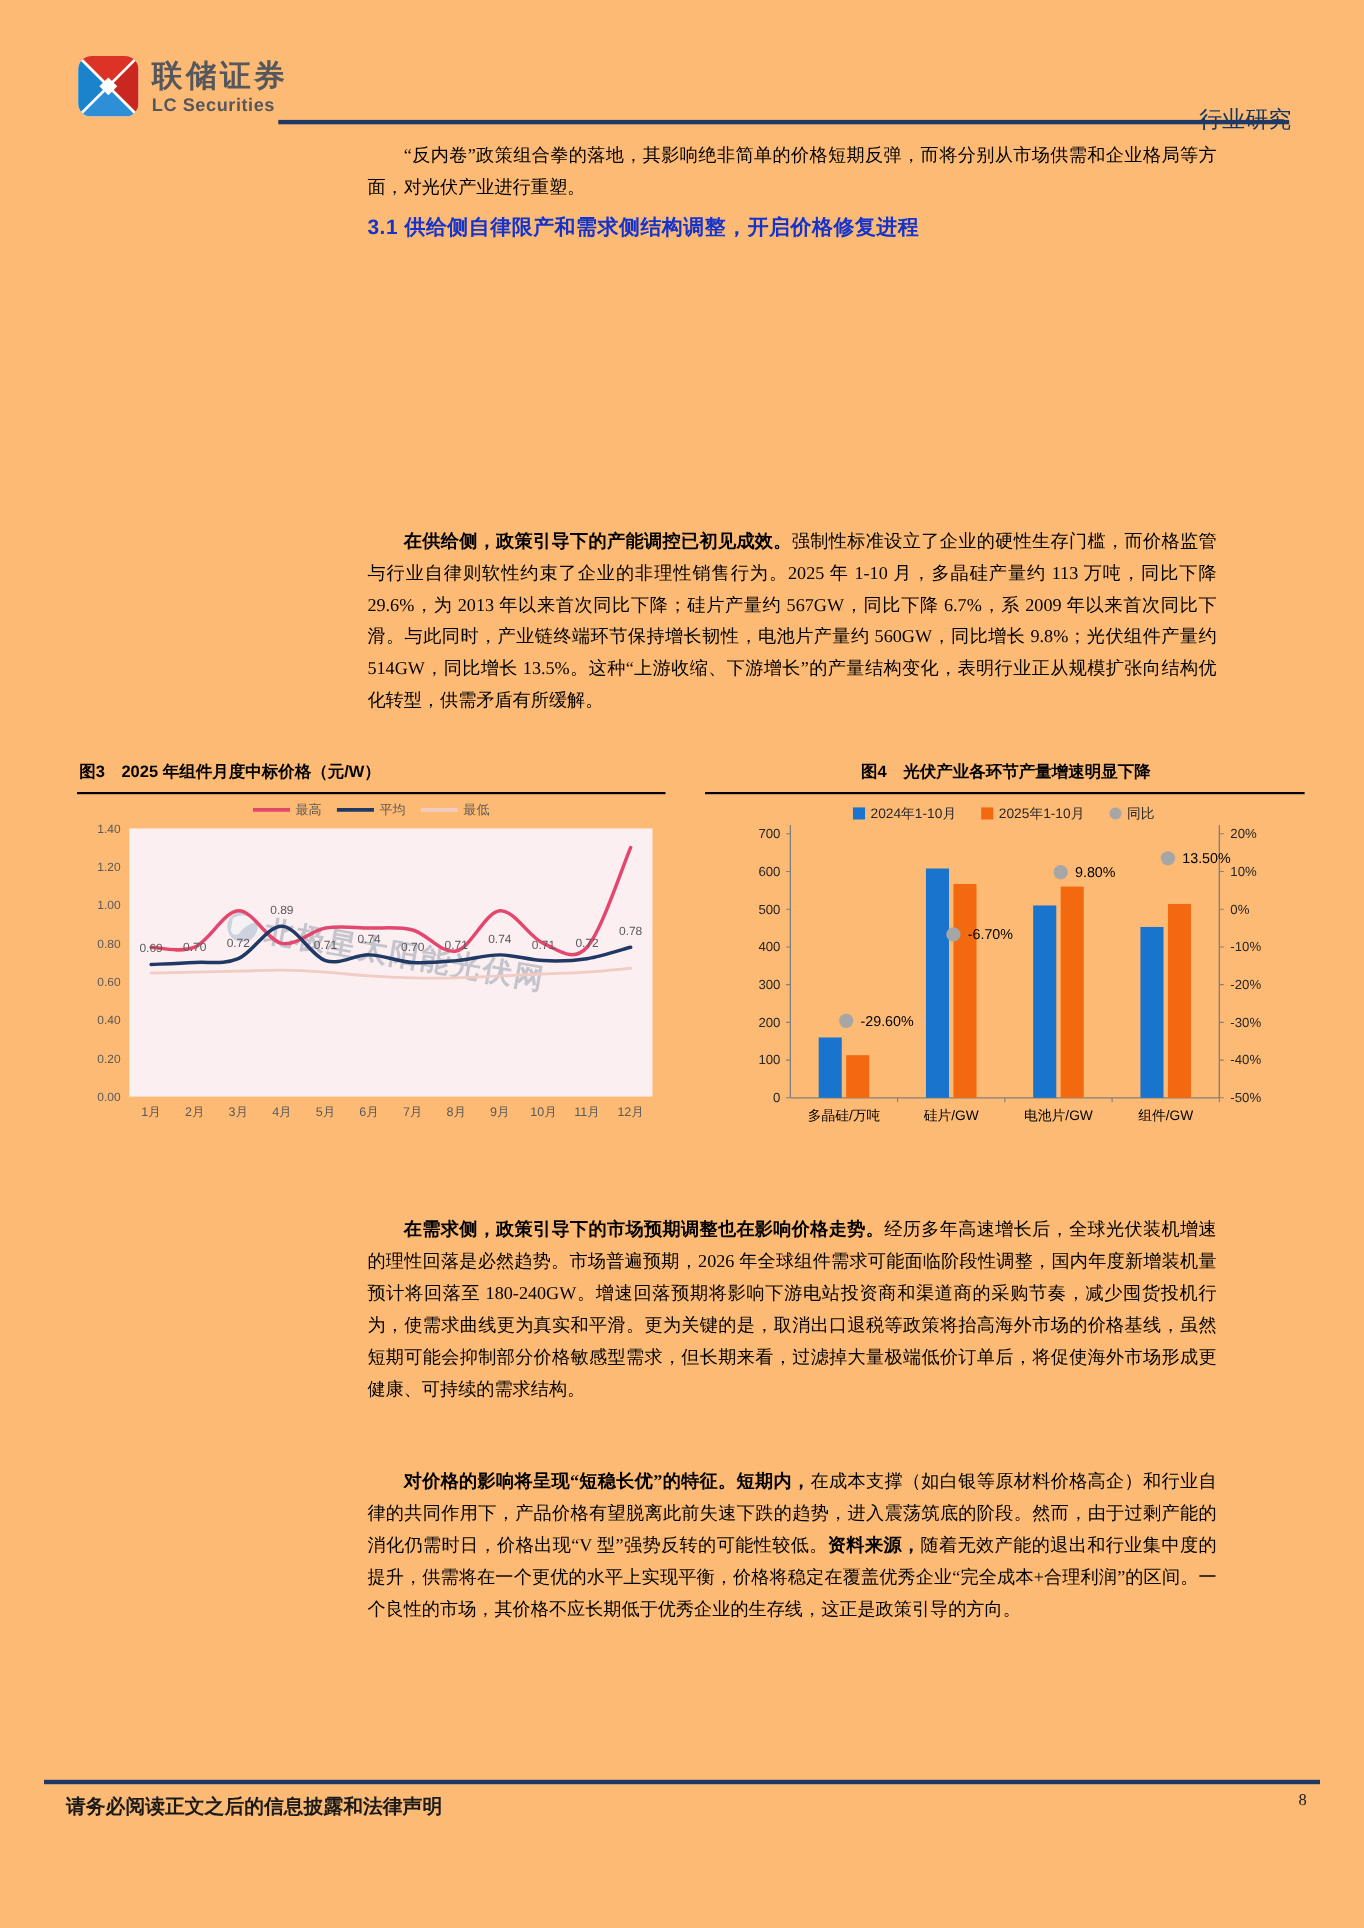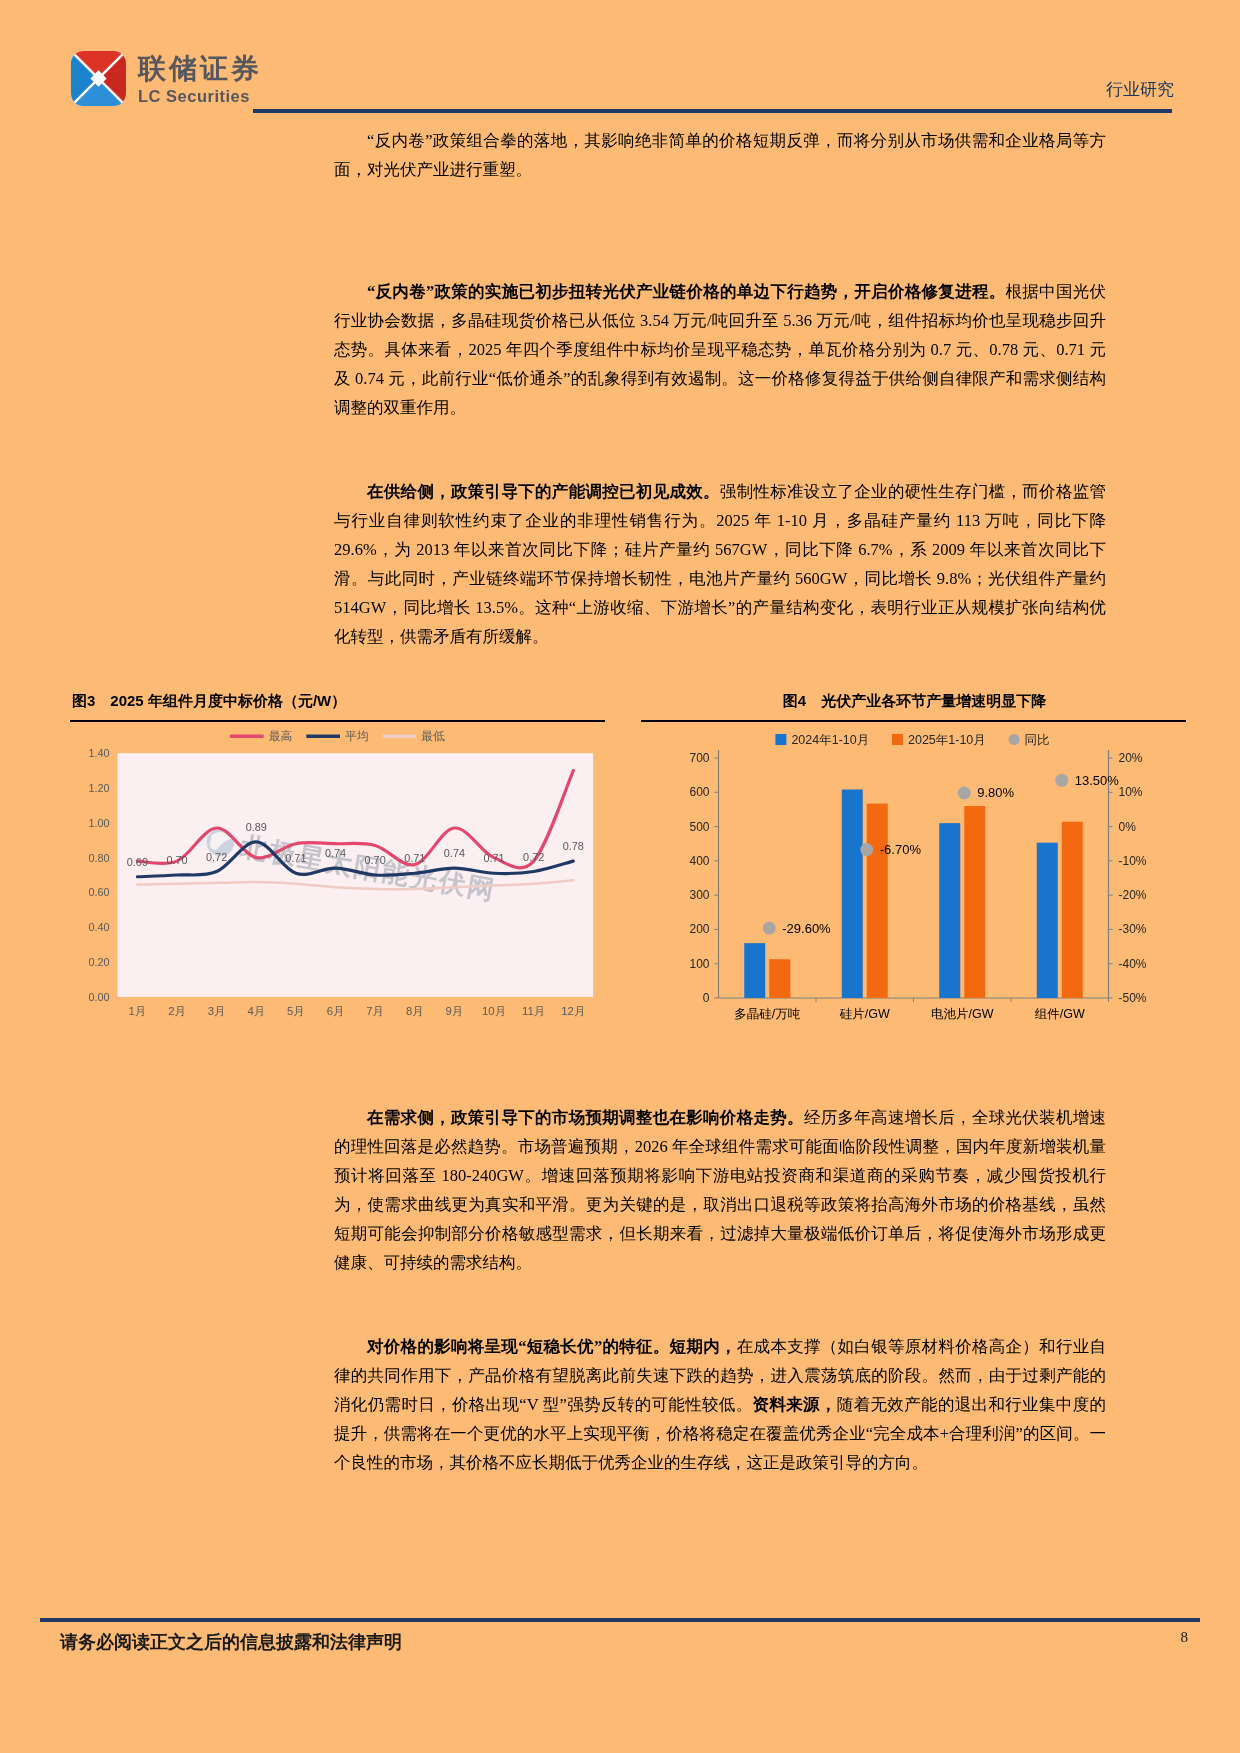"行业研究" .report-type { font-size: 17px -> 21px; top: 78px -> 94px }
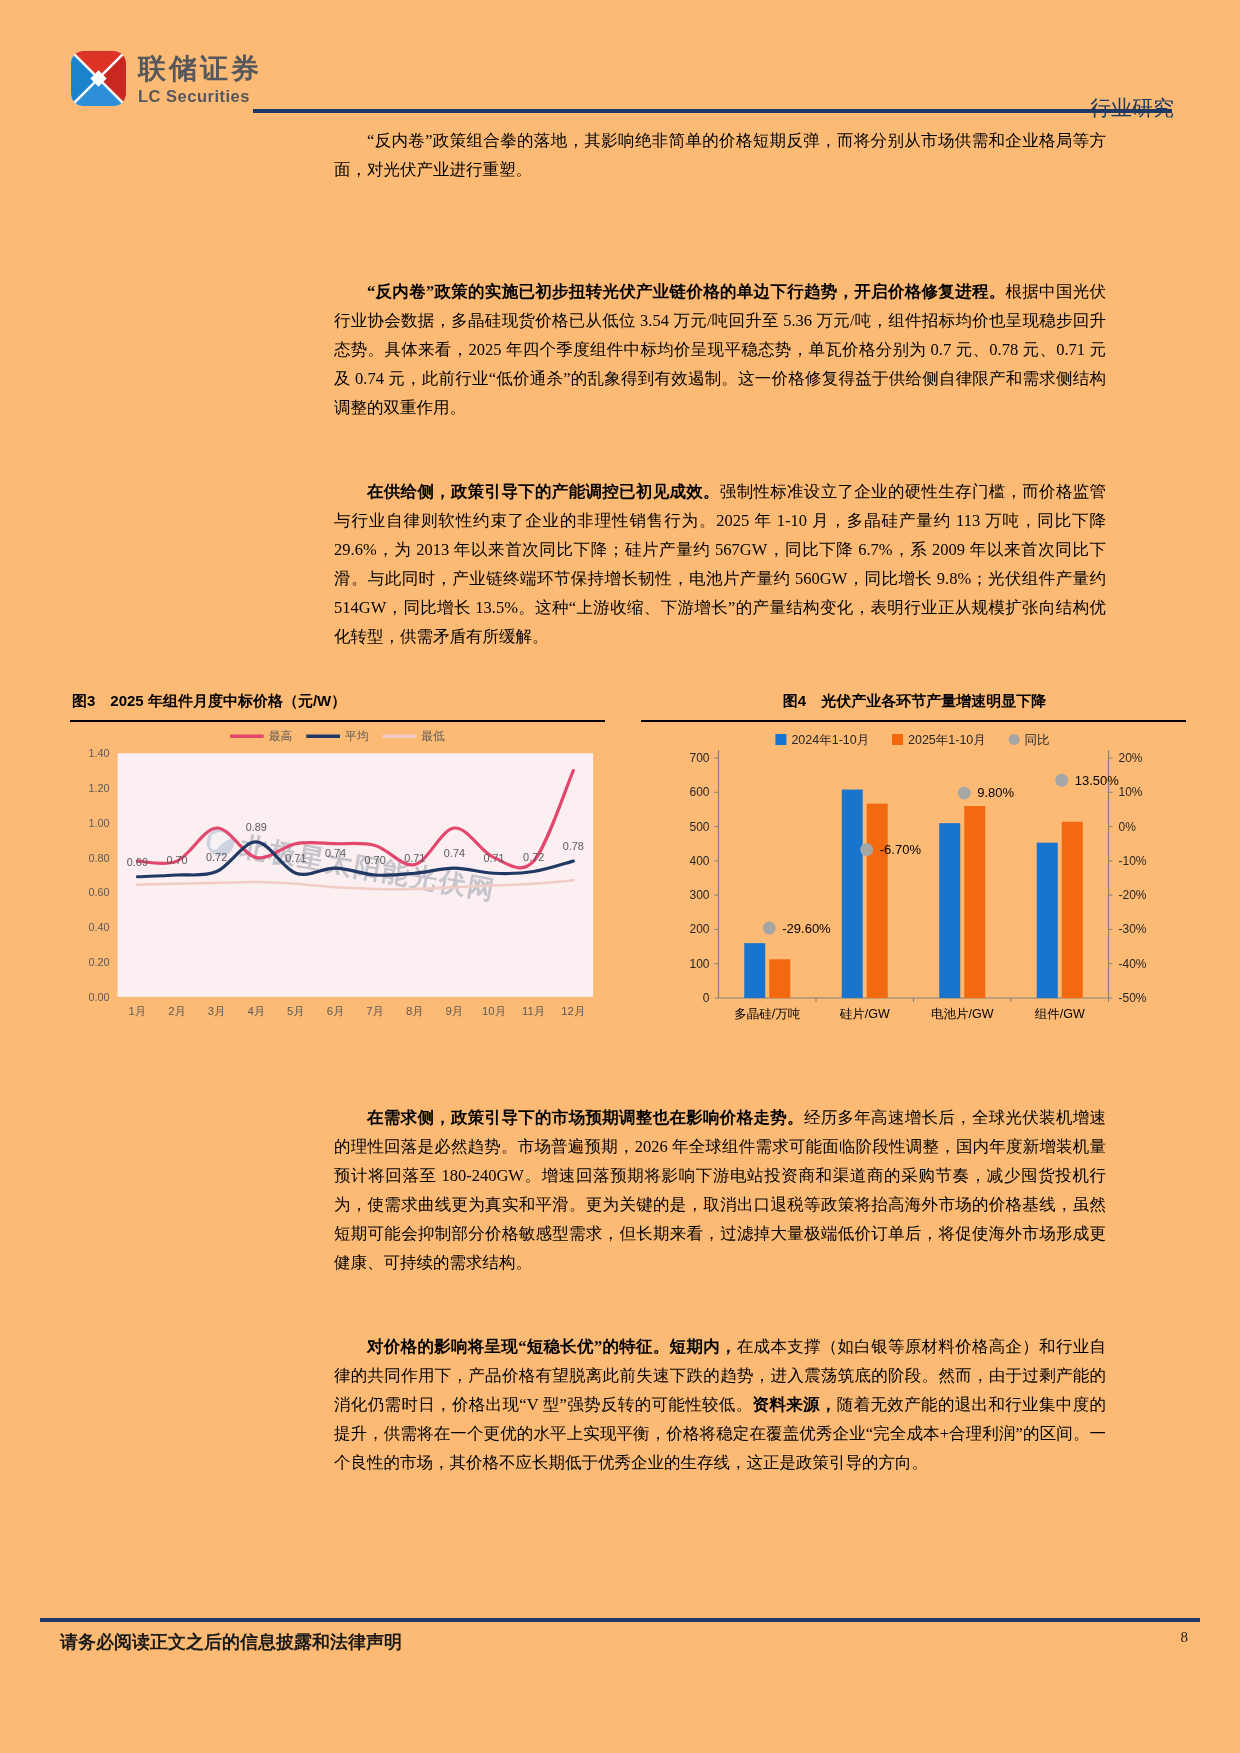"3.1 供给侧自律限产和需求侧结构调整，开启价格修复进程" h2.section-heading { html: none -> <h2>3.1 供给侧自律限产和需求侧结构调整，开启价格修复进程</h2> }
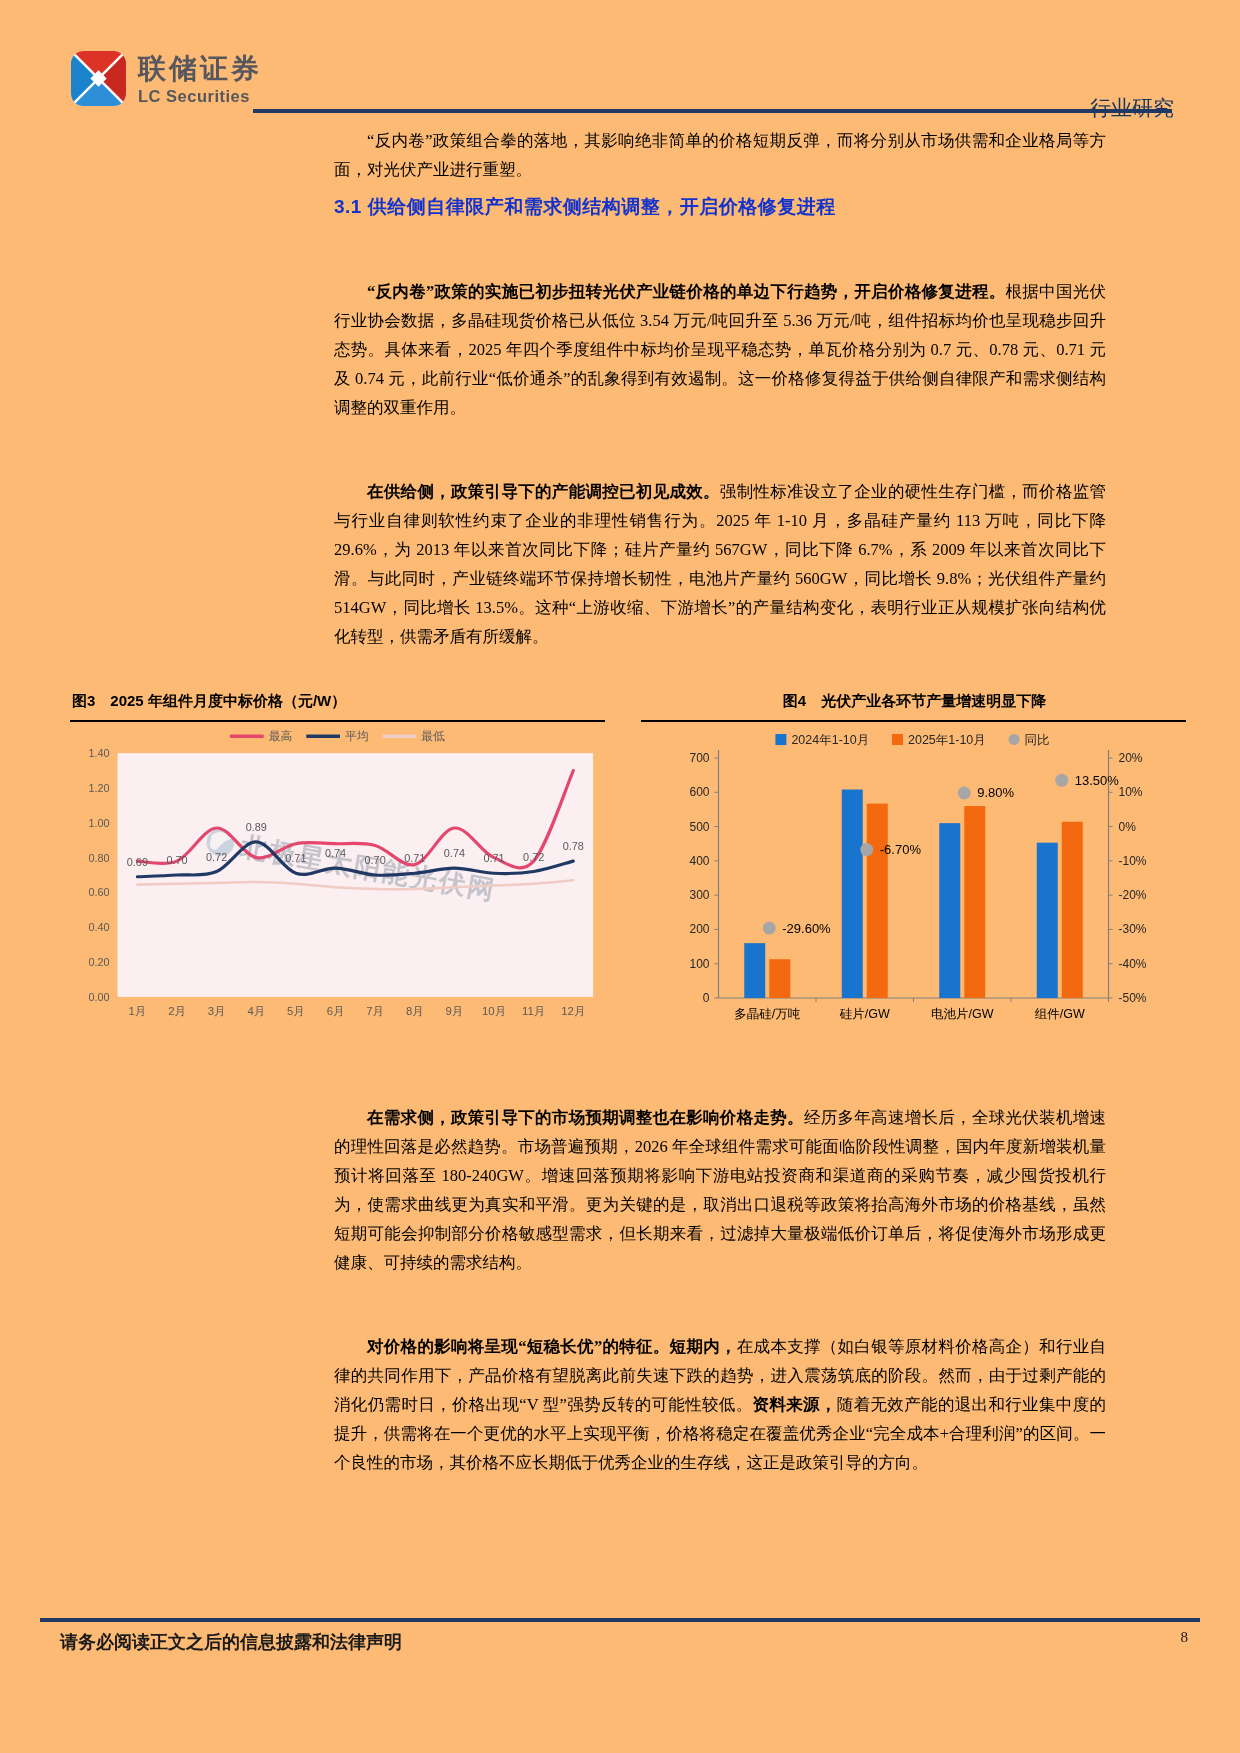"“反内卷”政策的实施已初步扭转光伏产业链价格的单边下行趋势，开启价格修复进程。根" div.para { html: <div><b>“反内卷”政策的实施已初步扭转光伏产业链价格的单边下行趋势，开启价格修复进程。</b><span>根据中国光伏行业协会数据，多晶硅现货价格已从低位 3.54 万元/吨回升至 5.36 万元/吨，组件招标均价也呈现稳步回升态势。具体来看，2025 年四个季度组件中标均价呈现平稳态势，单瓦价格分别为 0.7 元、0.78 元、0.71 元及 0.74 元，此前行业“低价通杀”的乱象得到有效遏制。这一价格修复得益于供给侧自律限产和需求侧结构调整的双重作用。</span></div> -> none }
